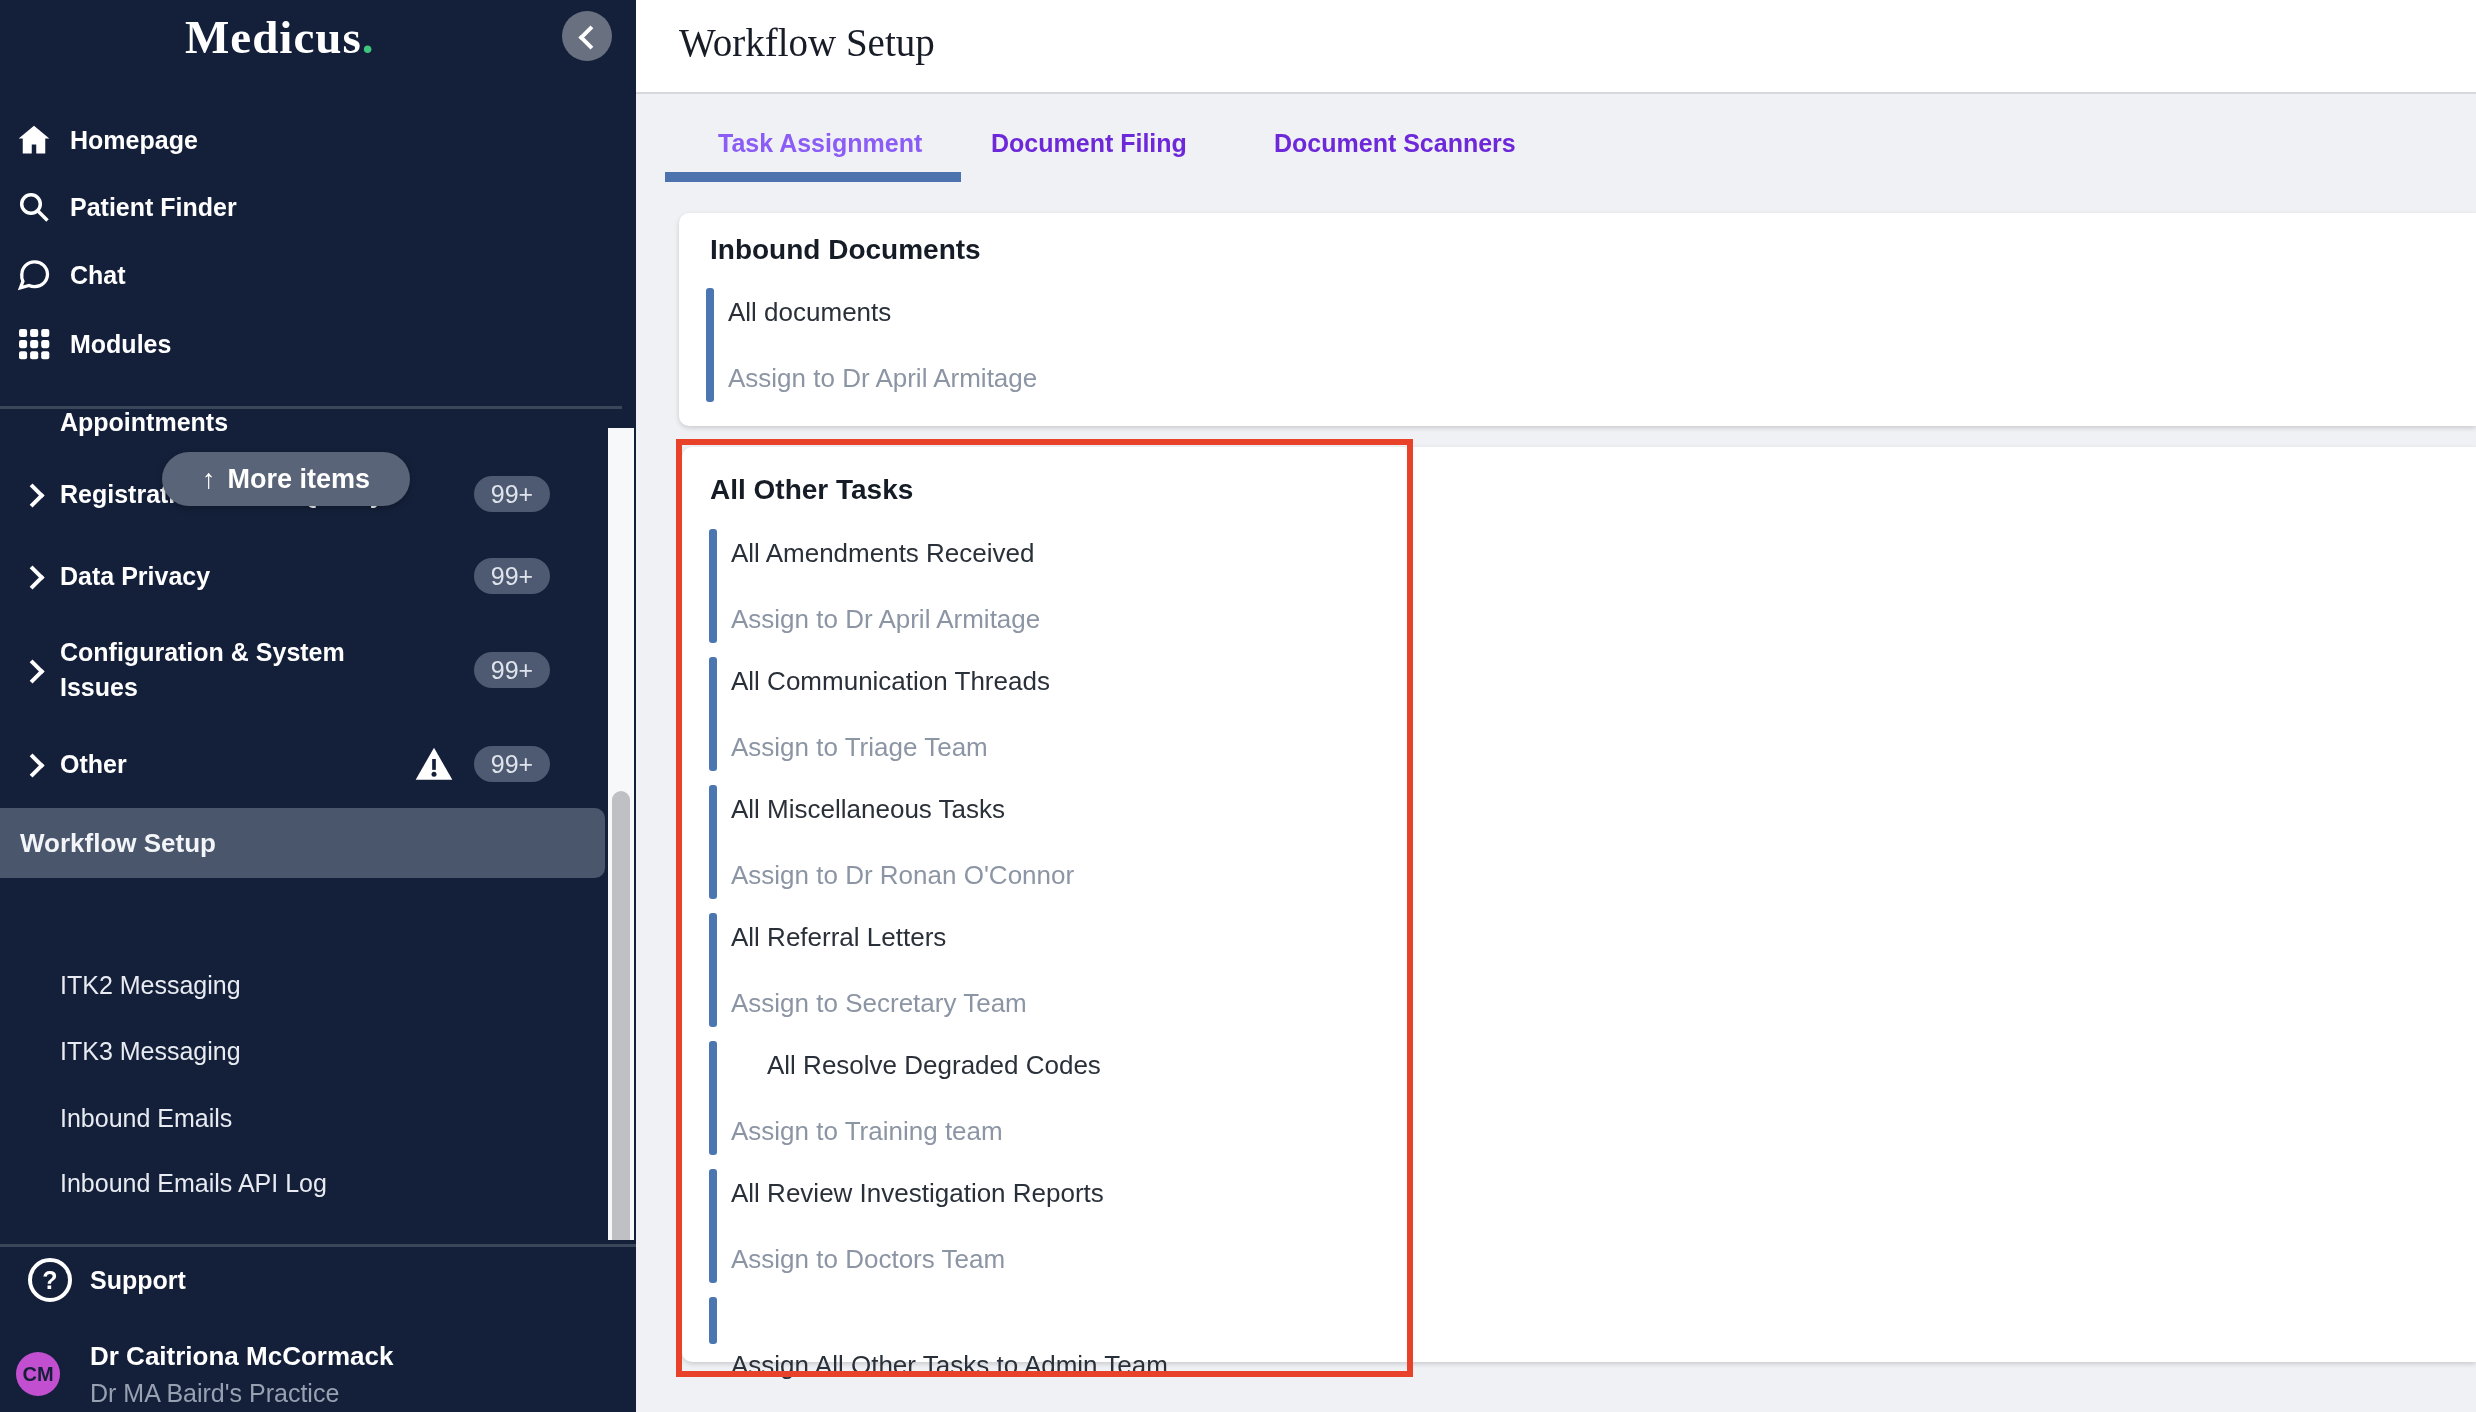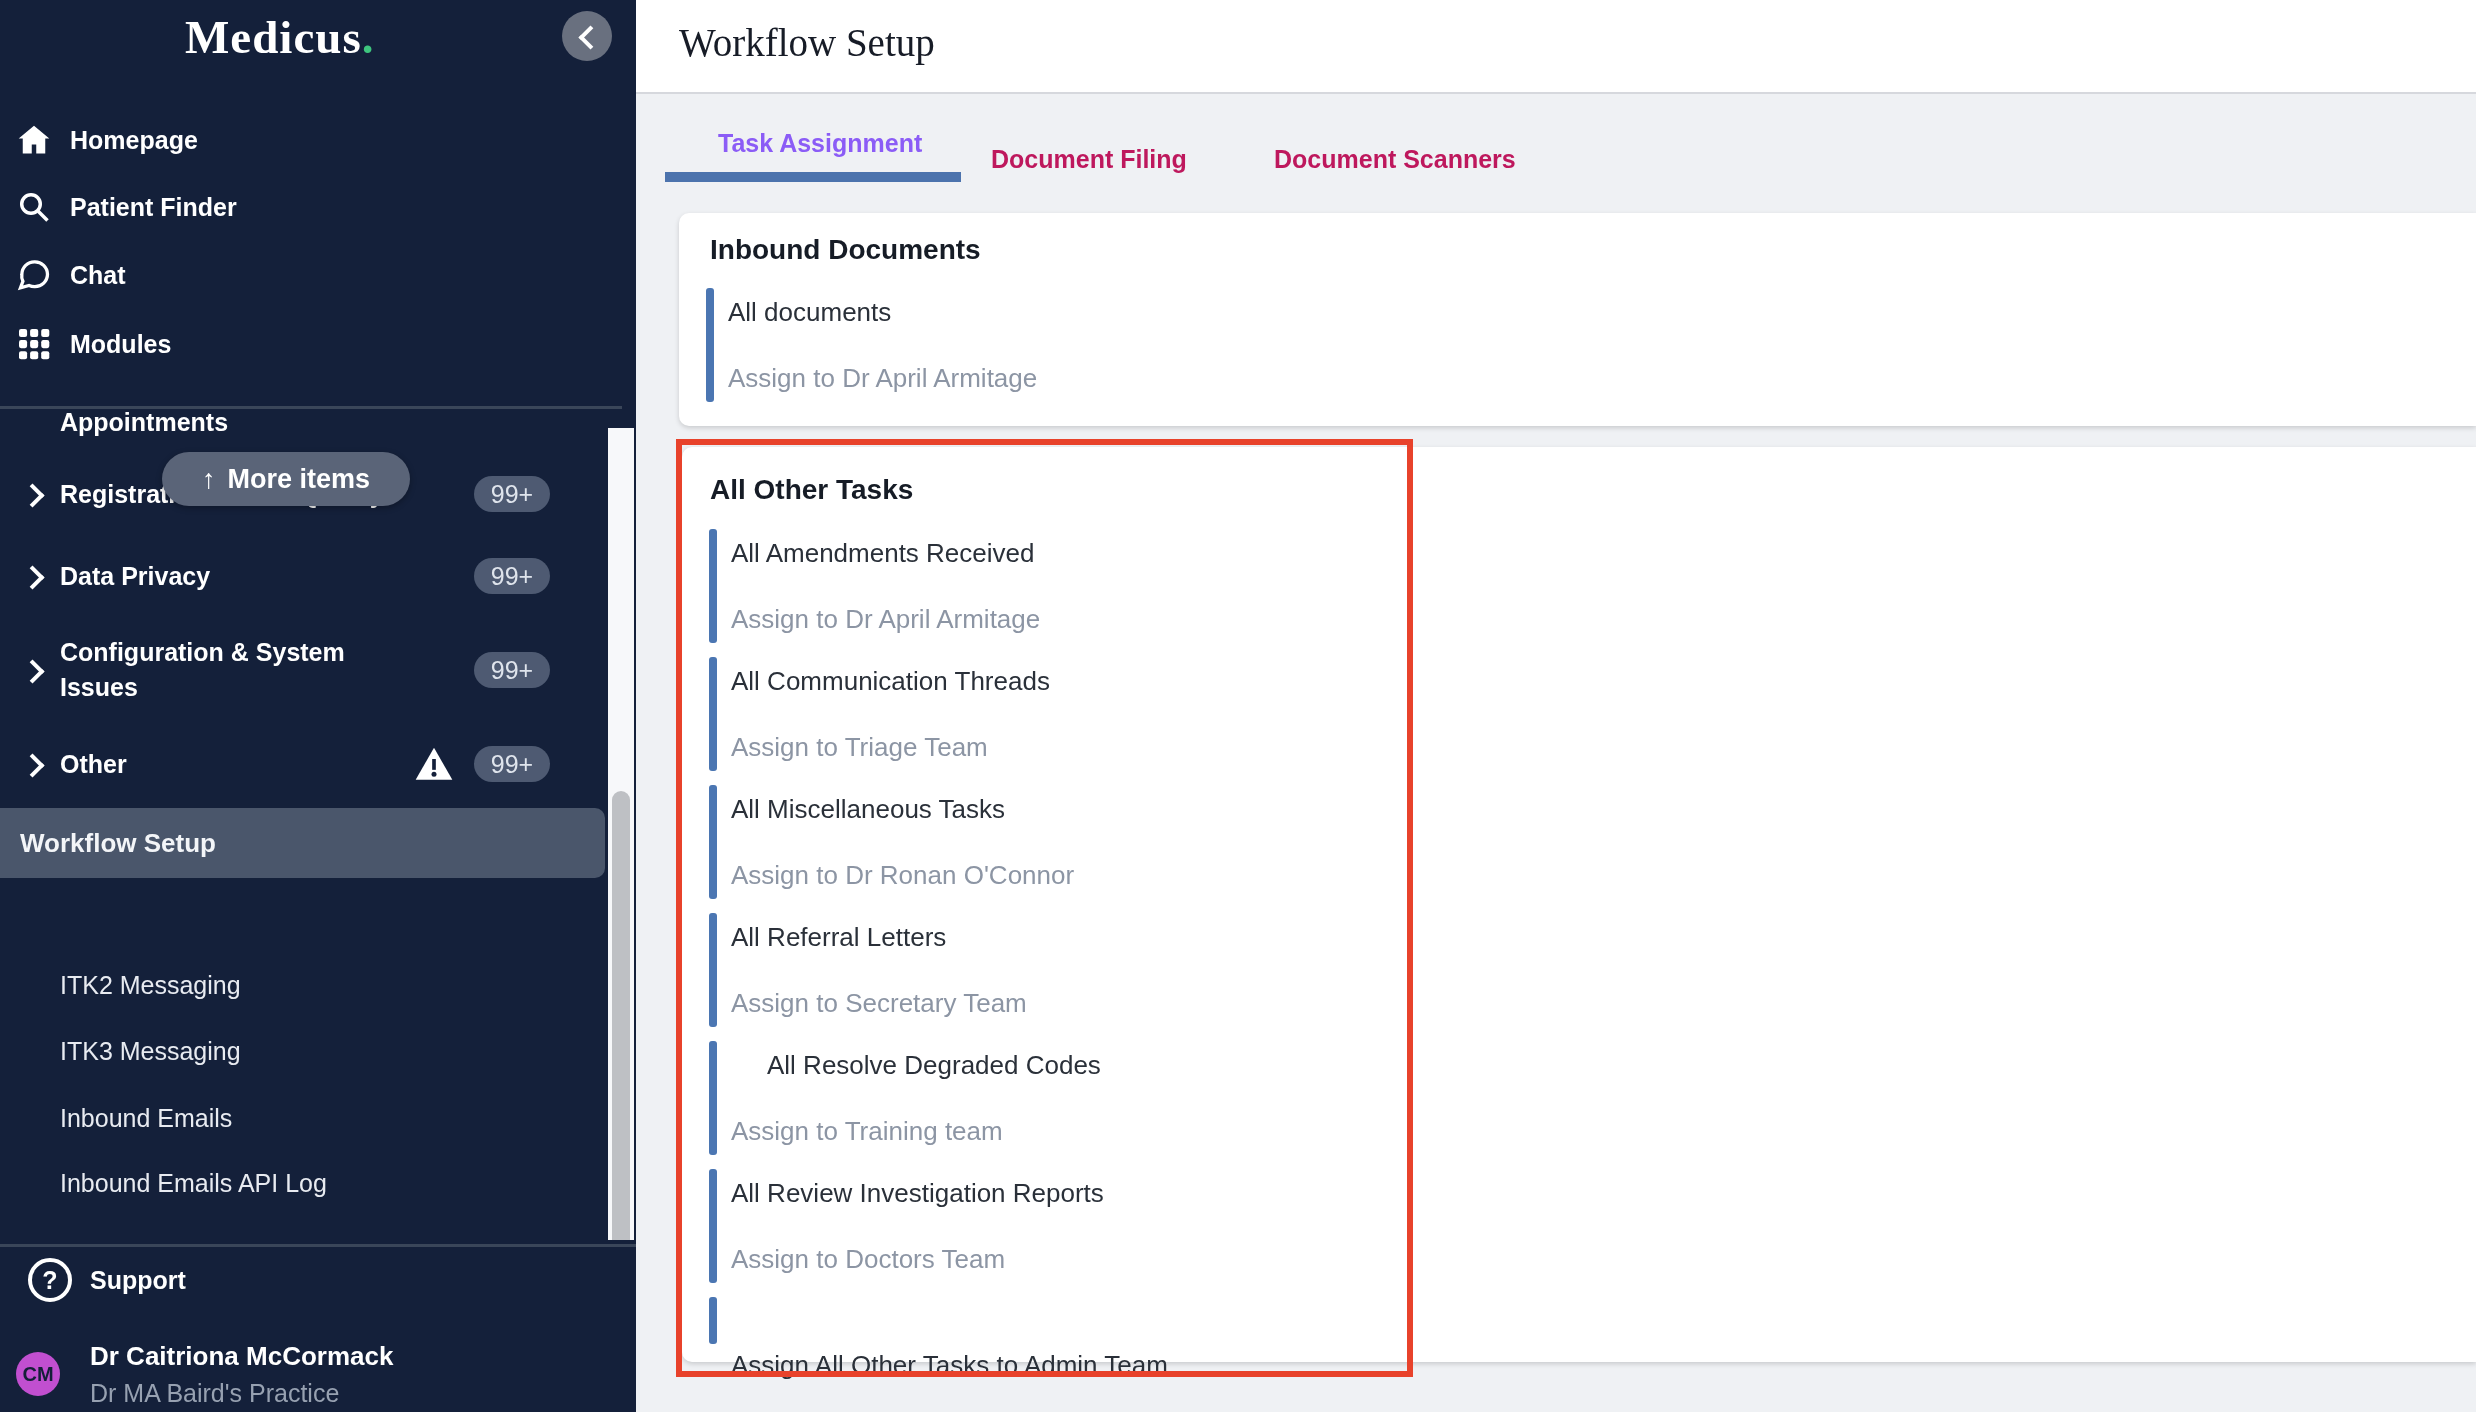"Document Filing" .tab.off { color: #be185d -> #6d28d9; margin-top: 16px -> none }
